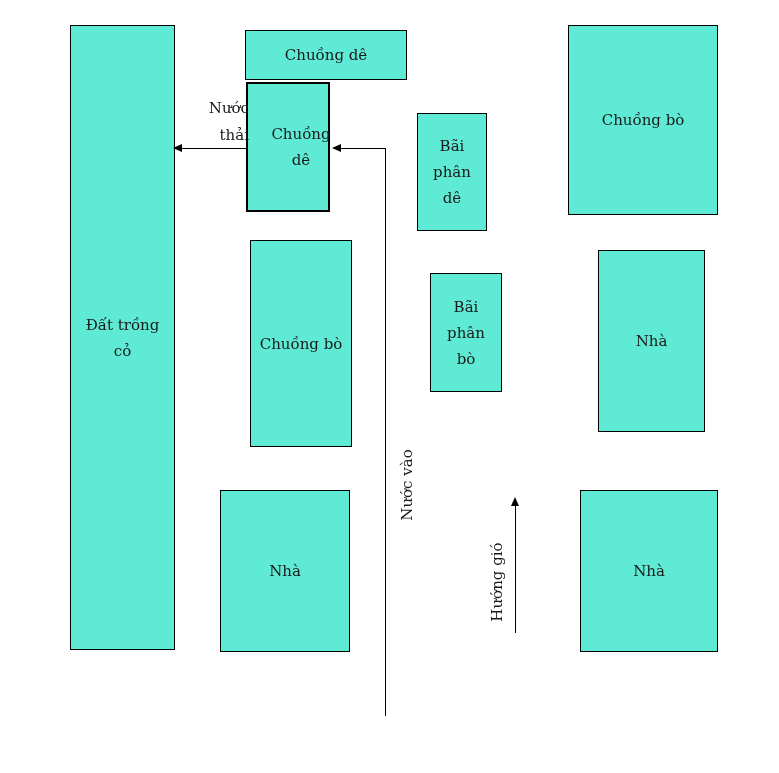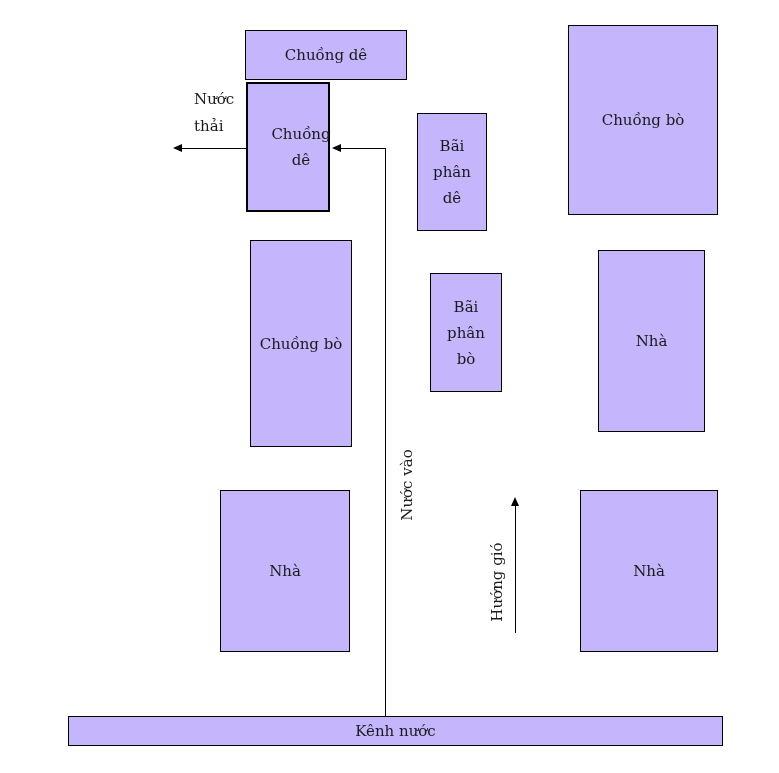"Chuồng dê" .box { background: #c4b5fd -> #5eead4 }
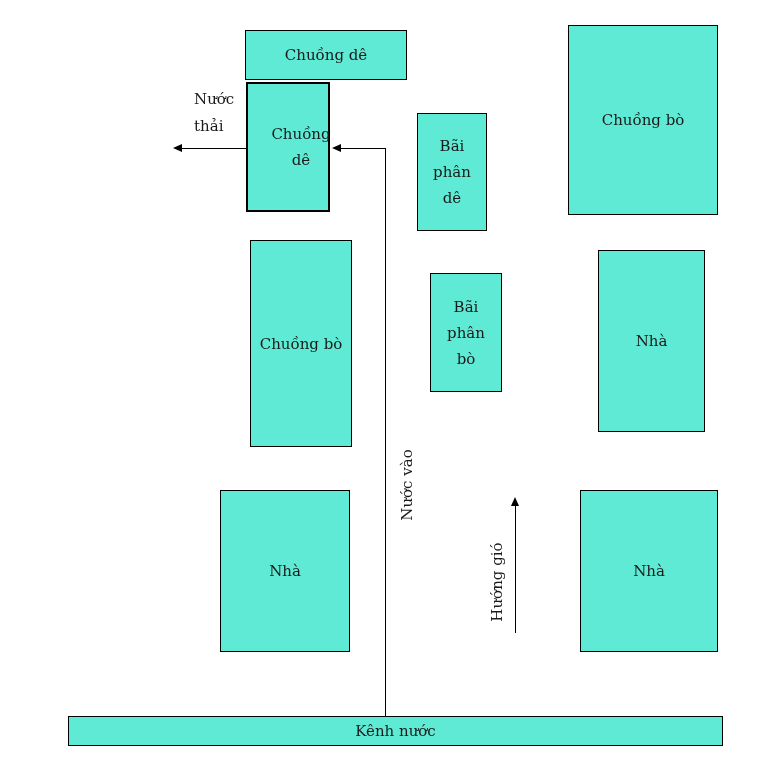"Nước" div.free-label { text-align: left -> right; top: 86px -> 95px }
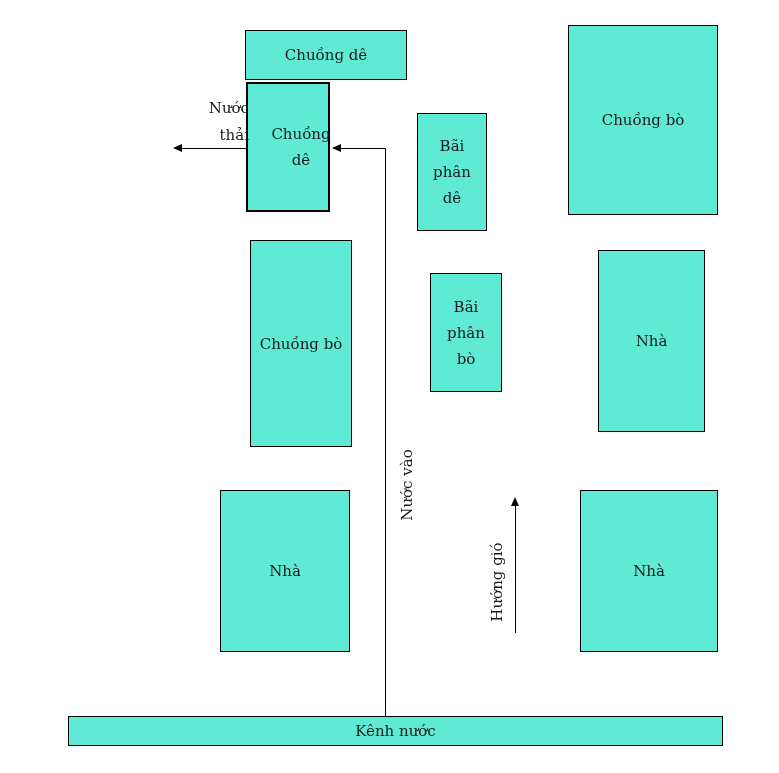"Đất trồng" div.box { html: none -> <div> <span>Đất trồng cỏ</span> </div> }
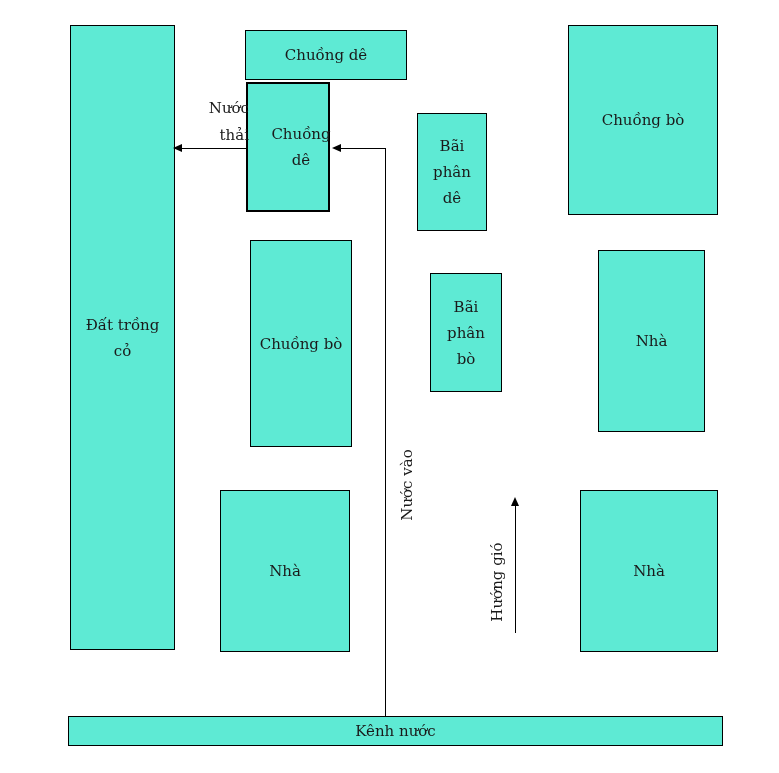"Kênh nước" div.box { html: <div> <span>Kênh nước</span> </div> -> none }
